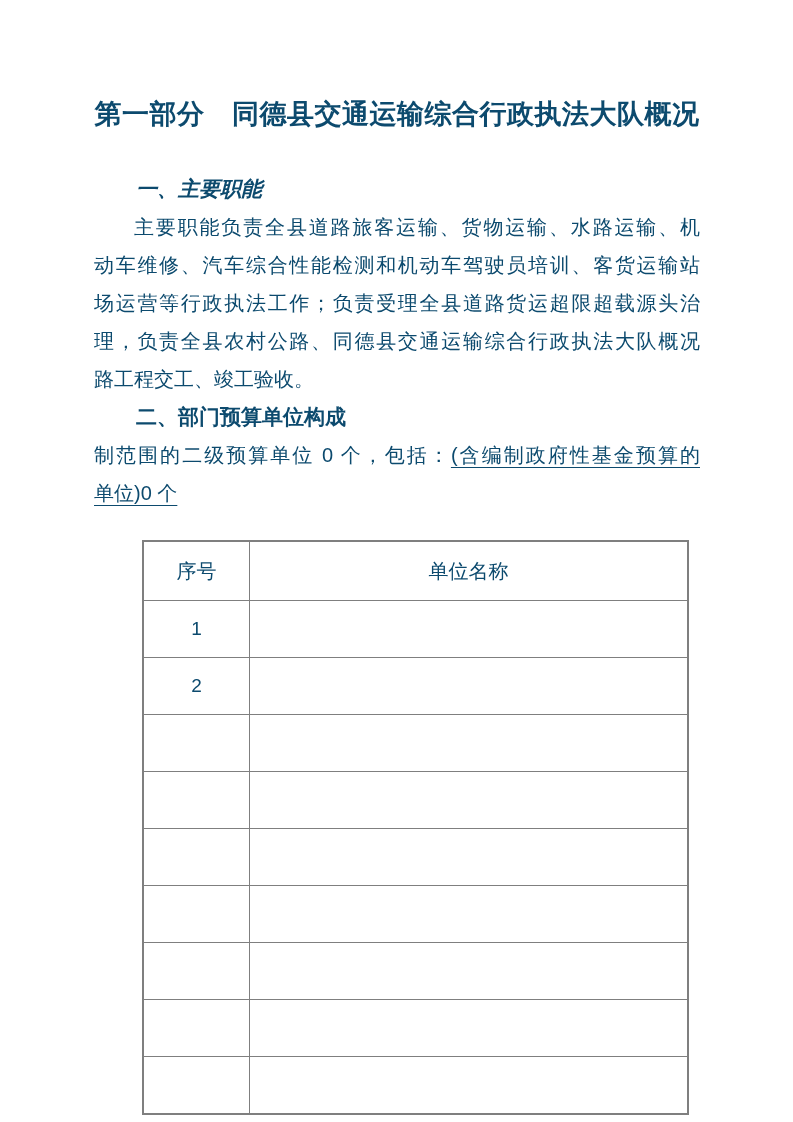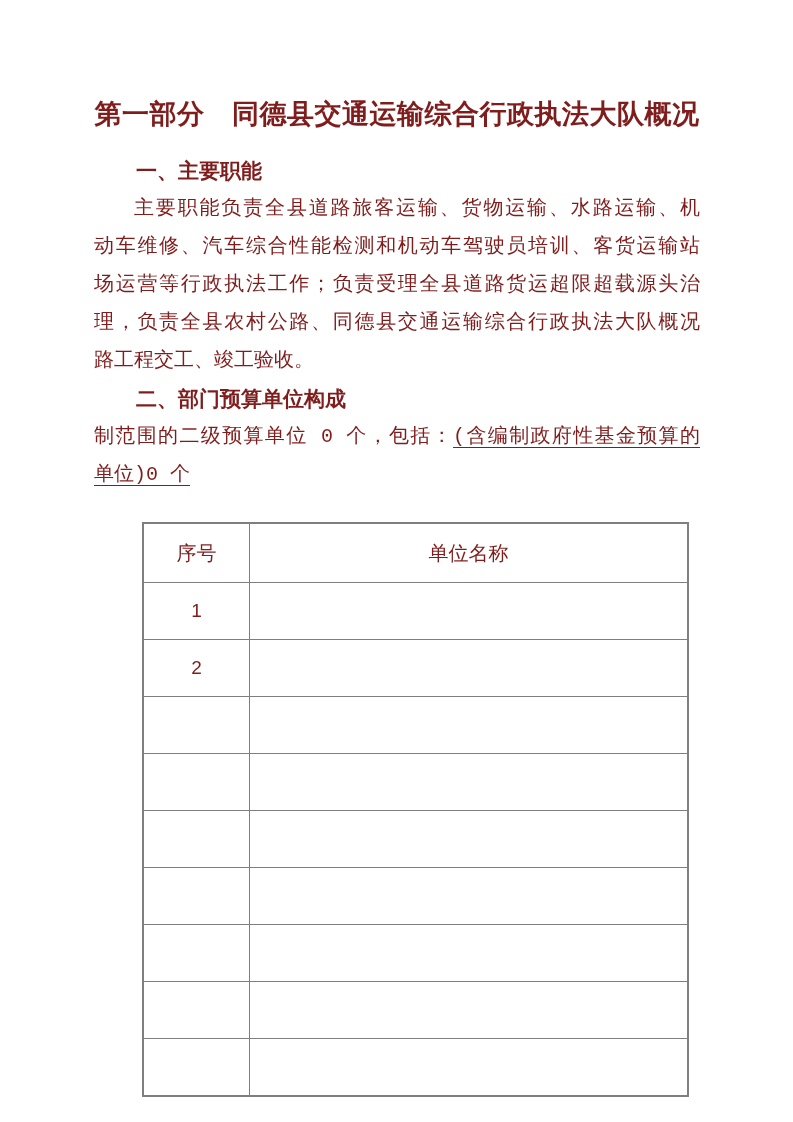"第一部分 同德县交通运输综合行政执法大队概况" .page { color: #7f1d1d -> #0c4a6e }
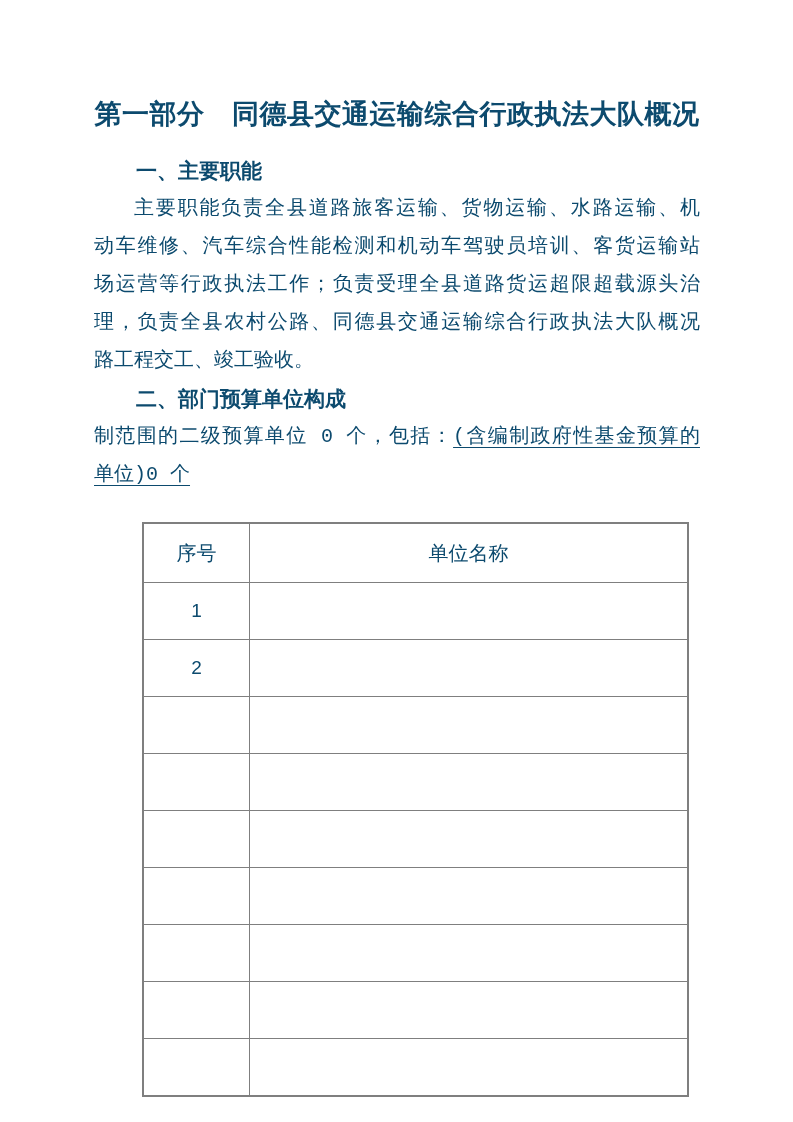"一、主要职能" .sec-heading.first { font-style: none -> italic; margin-top: 18px -> 36px }
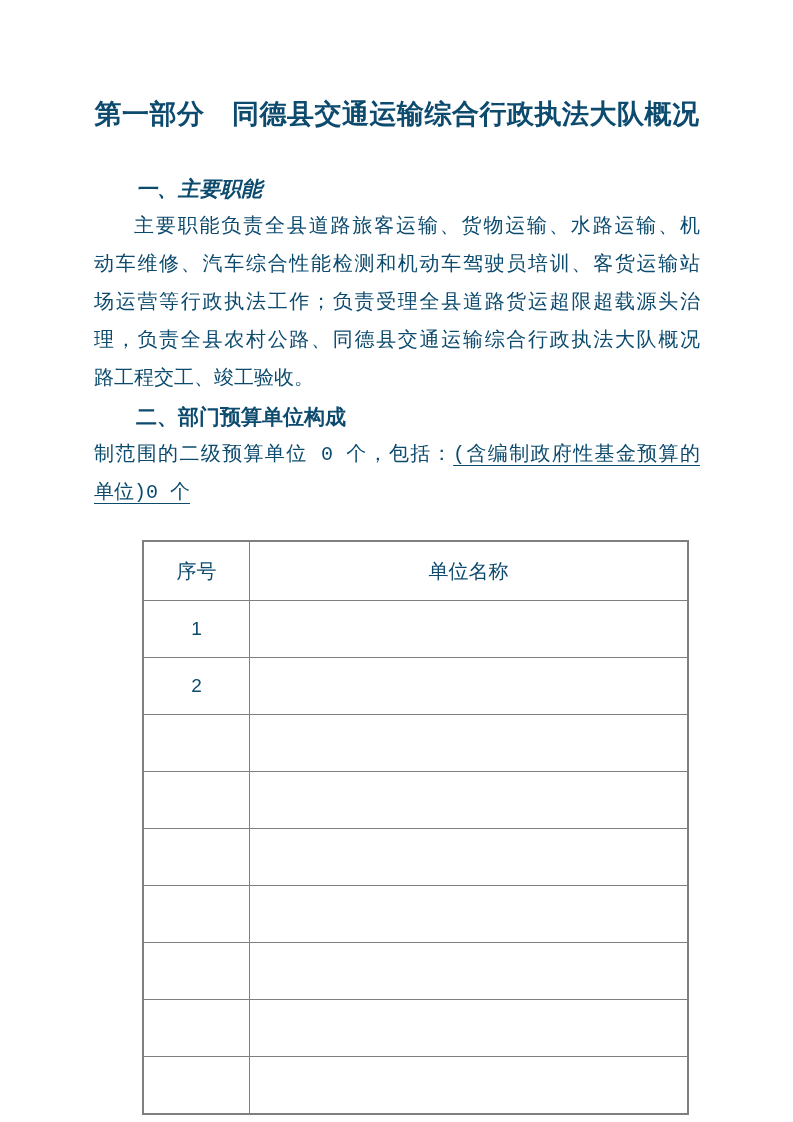"主要职能负责全县道路旅客运输、货物运输、水路运输、机" .para { font-family: Liberation Mono, monospace -> Liberation Sans, sans-serif }
